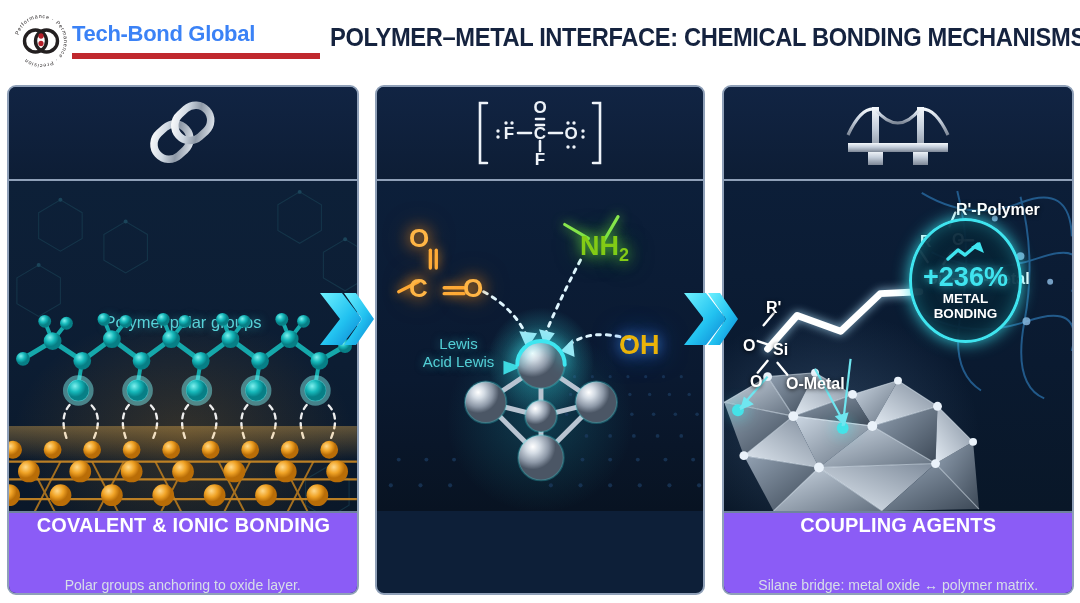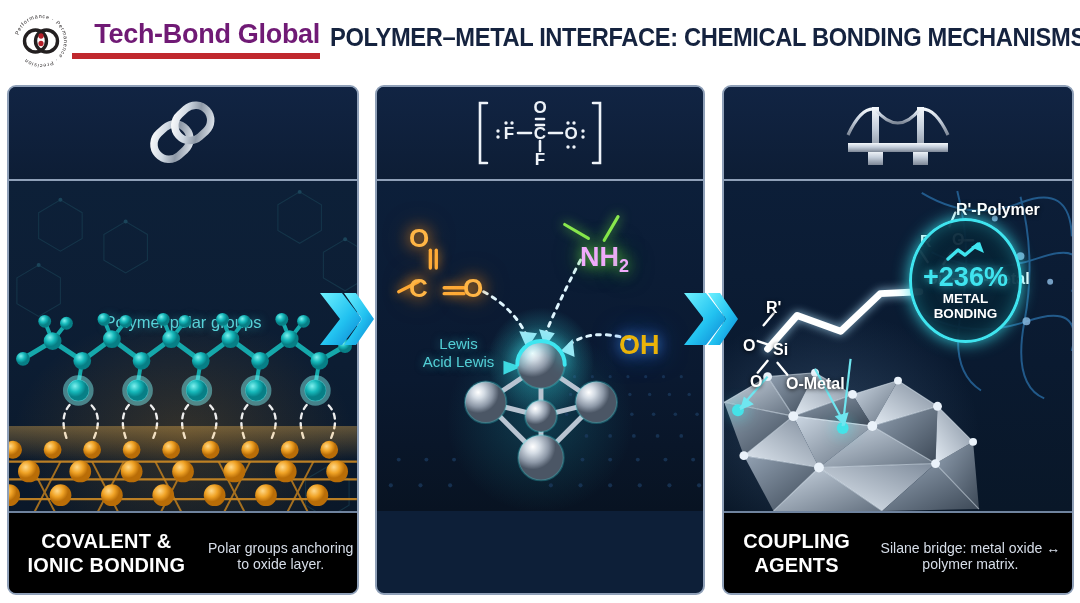"Tech-Bond Global" .brand-name { color: #701a75 -> #3b82f6; font-size: 27px -> 22px; text-align: right -> none }
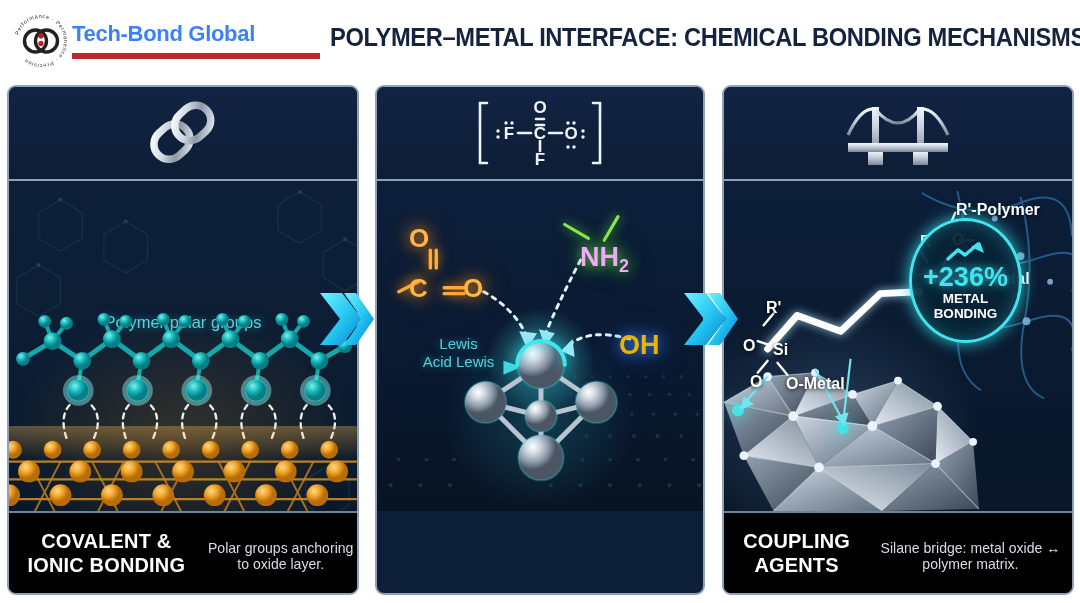"NH2" .grp-nh2 { color: #f0abfc -> #84cc16; top: 59px -> 48px }
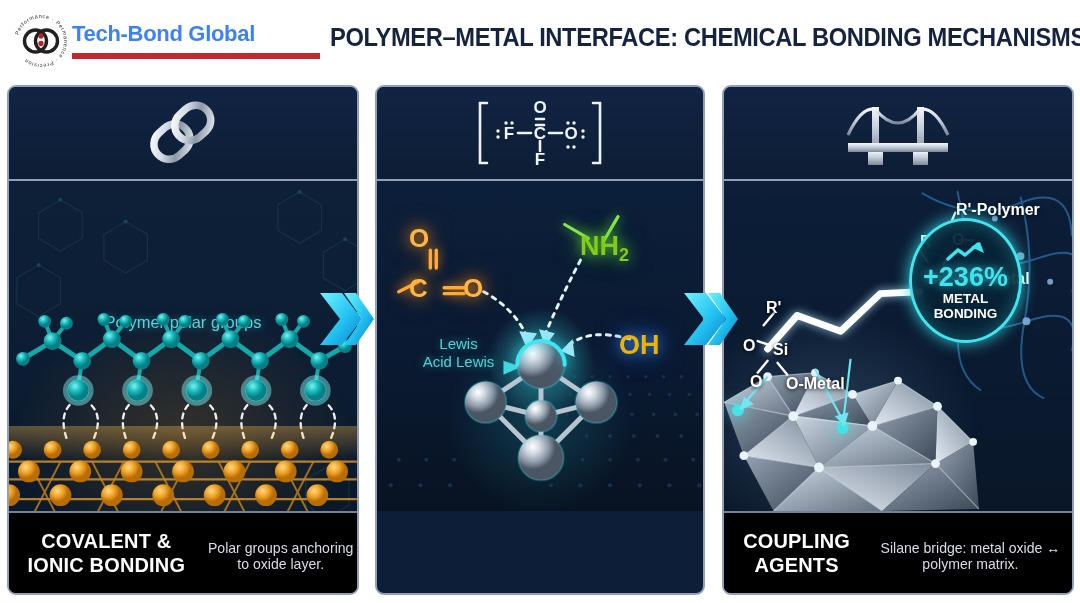"COVALENT & IONIC BONDING" .caption { background: #000000 -> #8b5cf6; flex-direction: none -> column }
